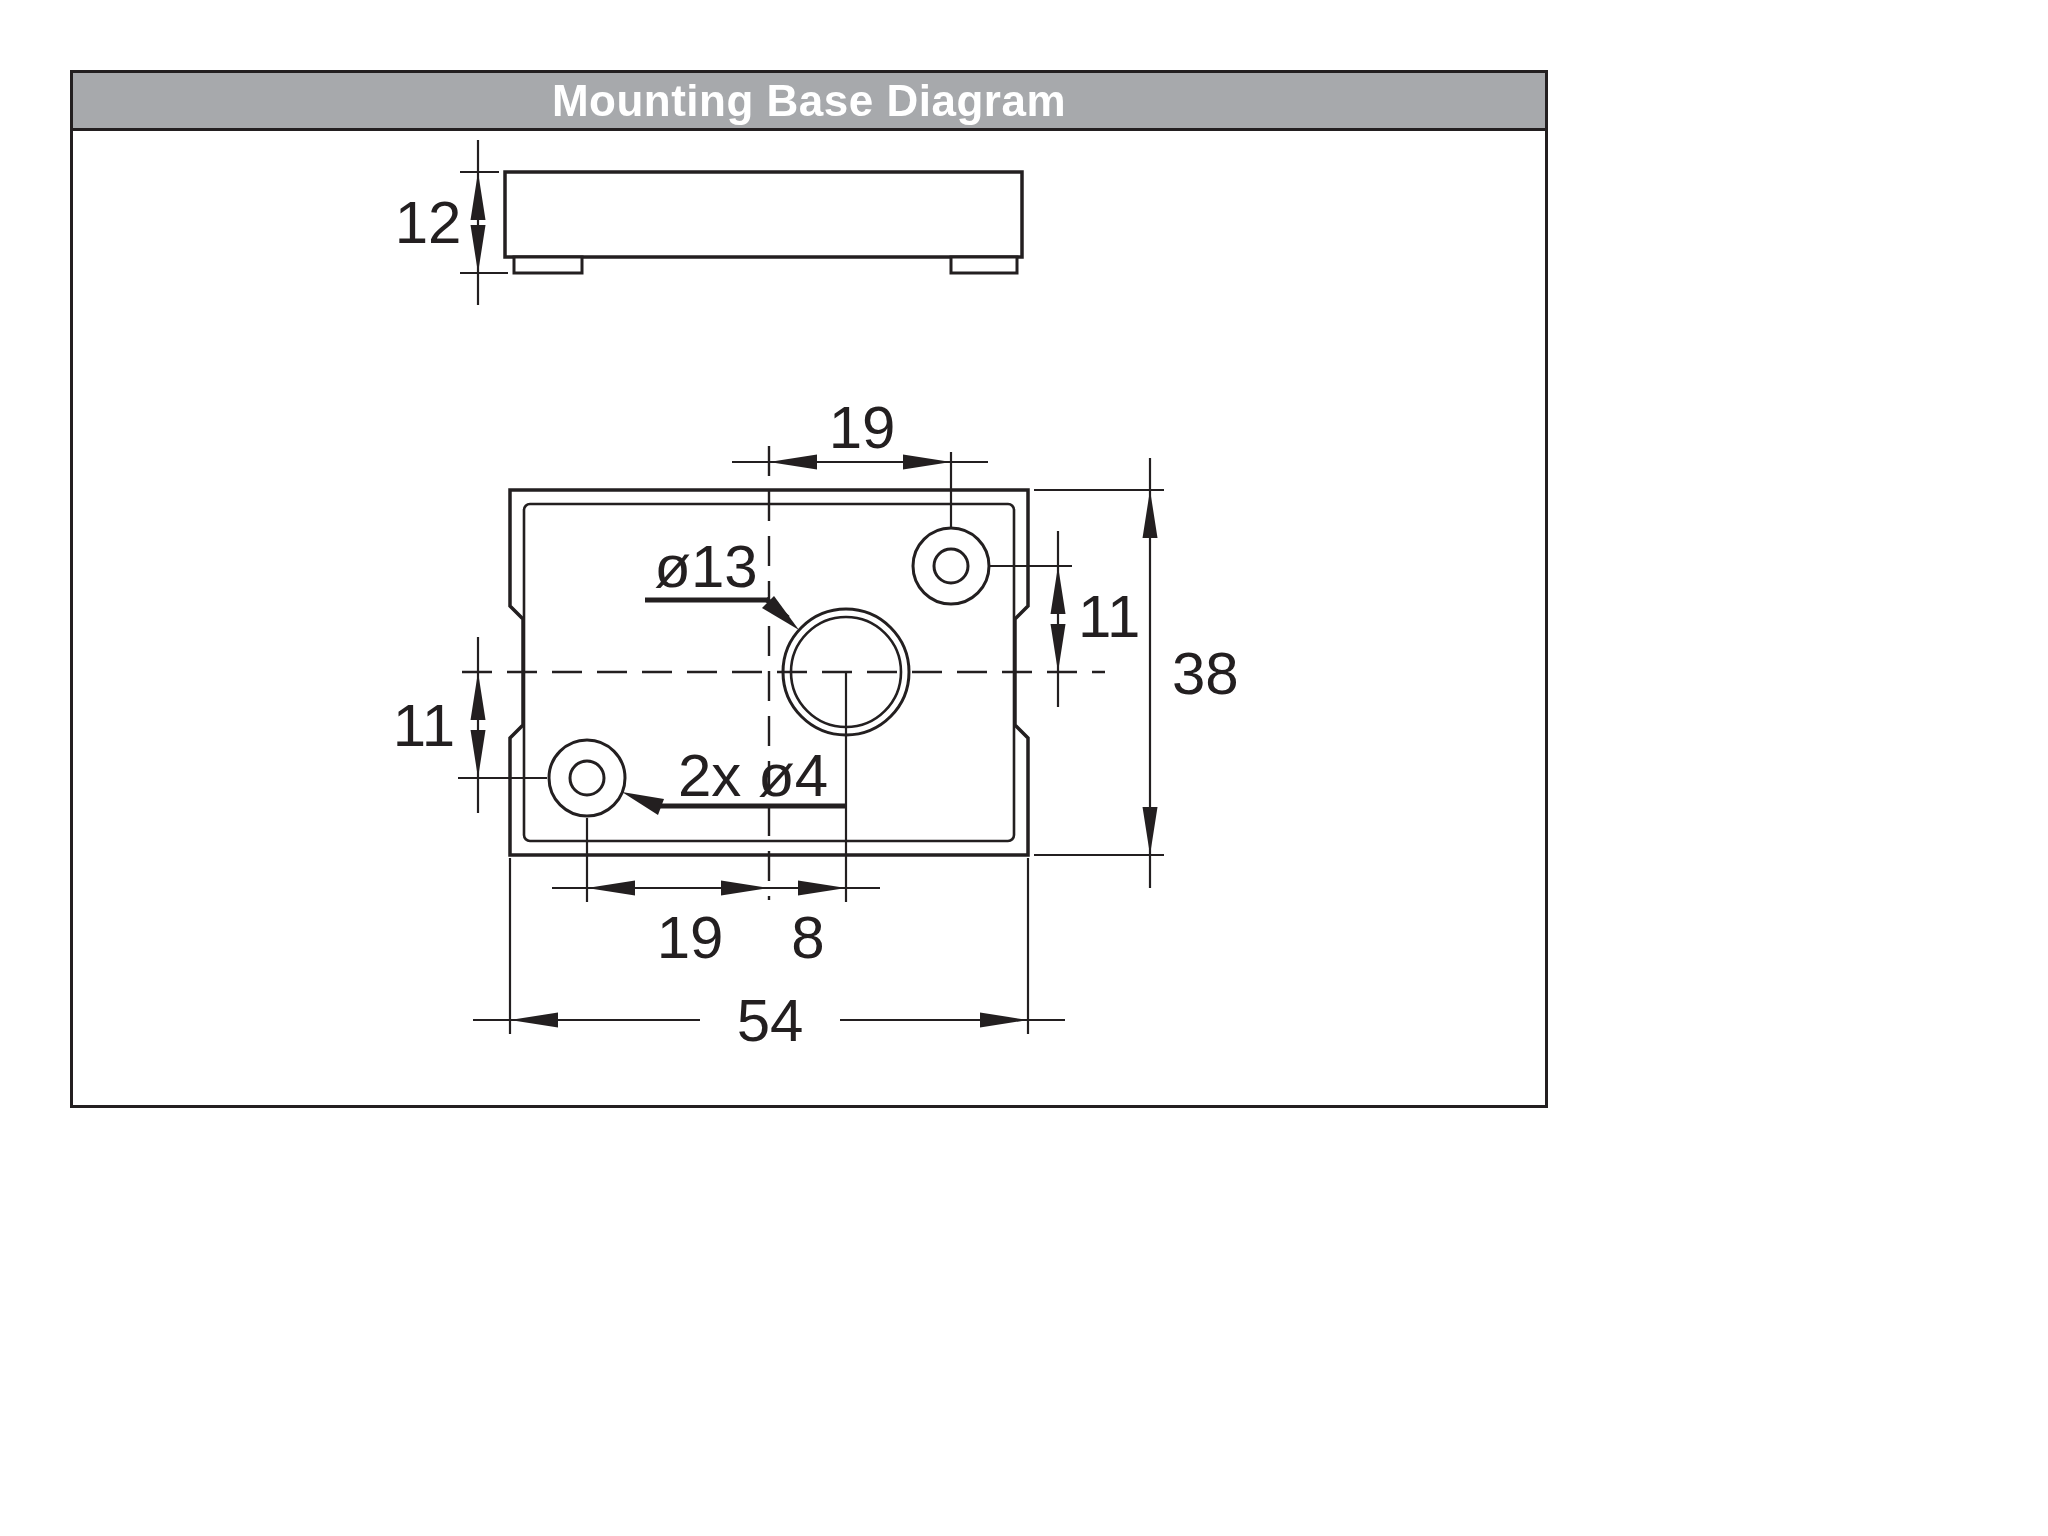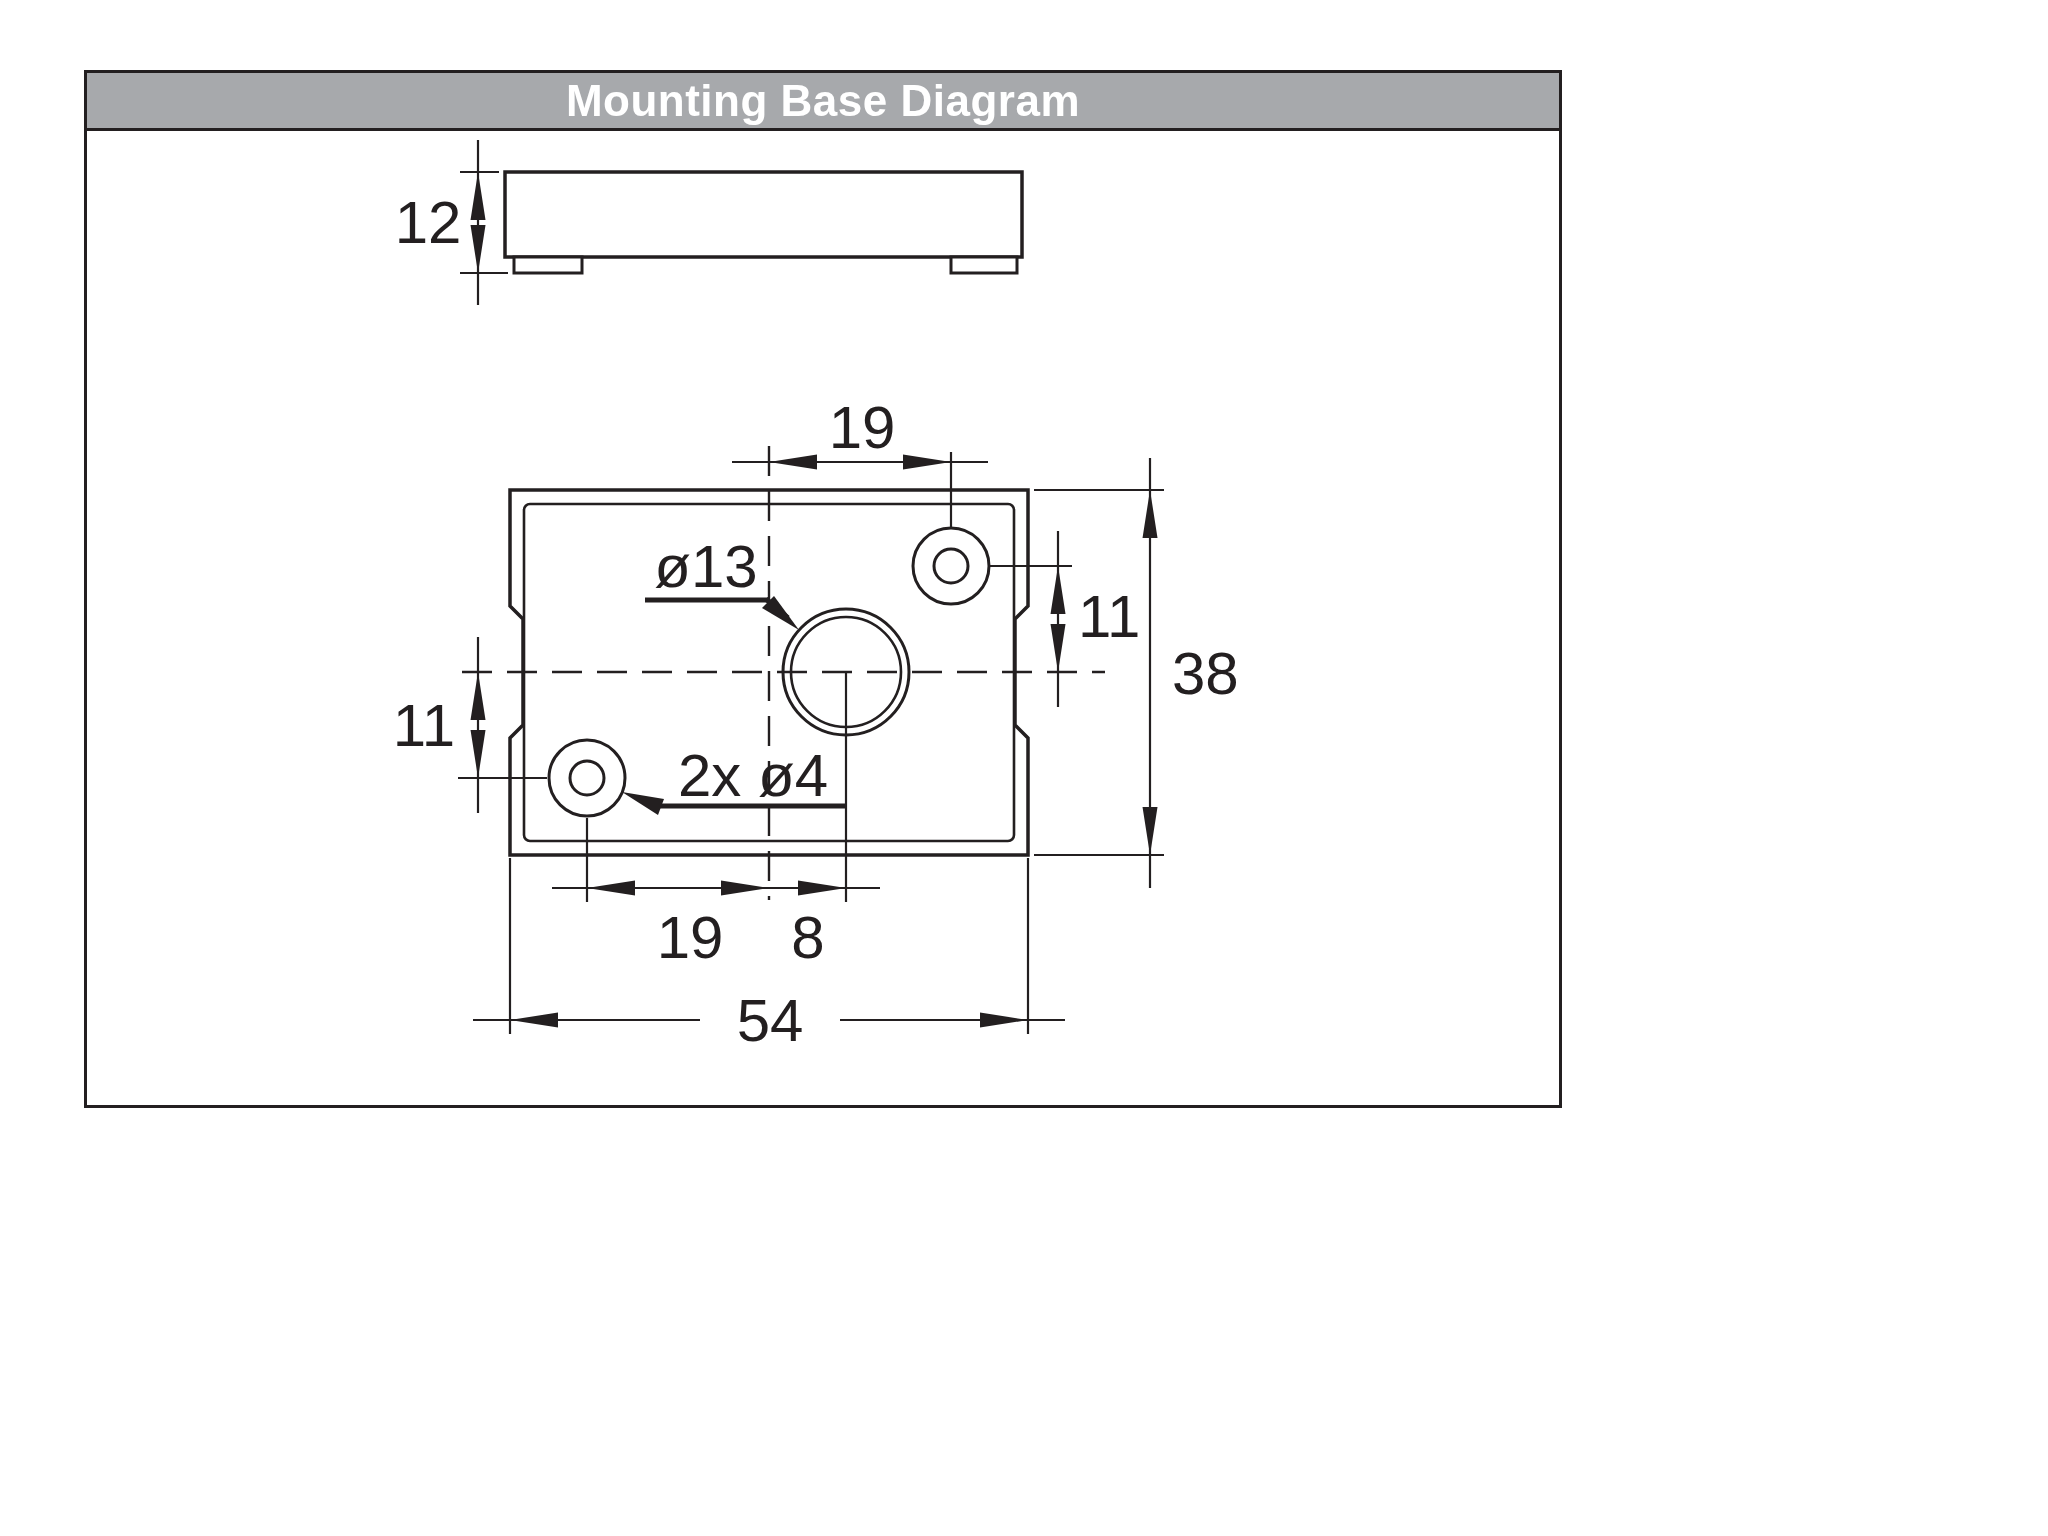"Mounting Base Diagram" .frame { left: 84px -> 70px }
